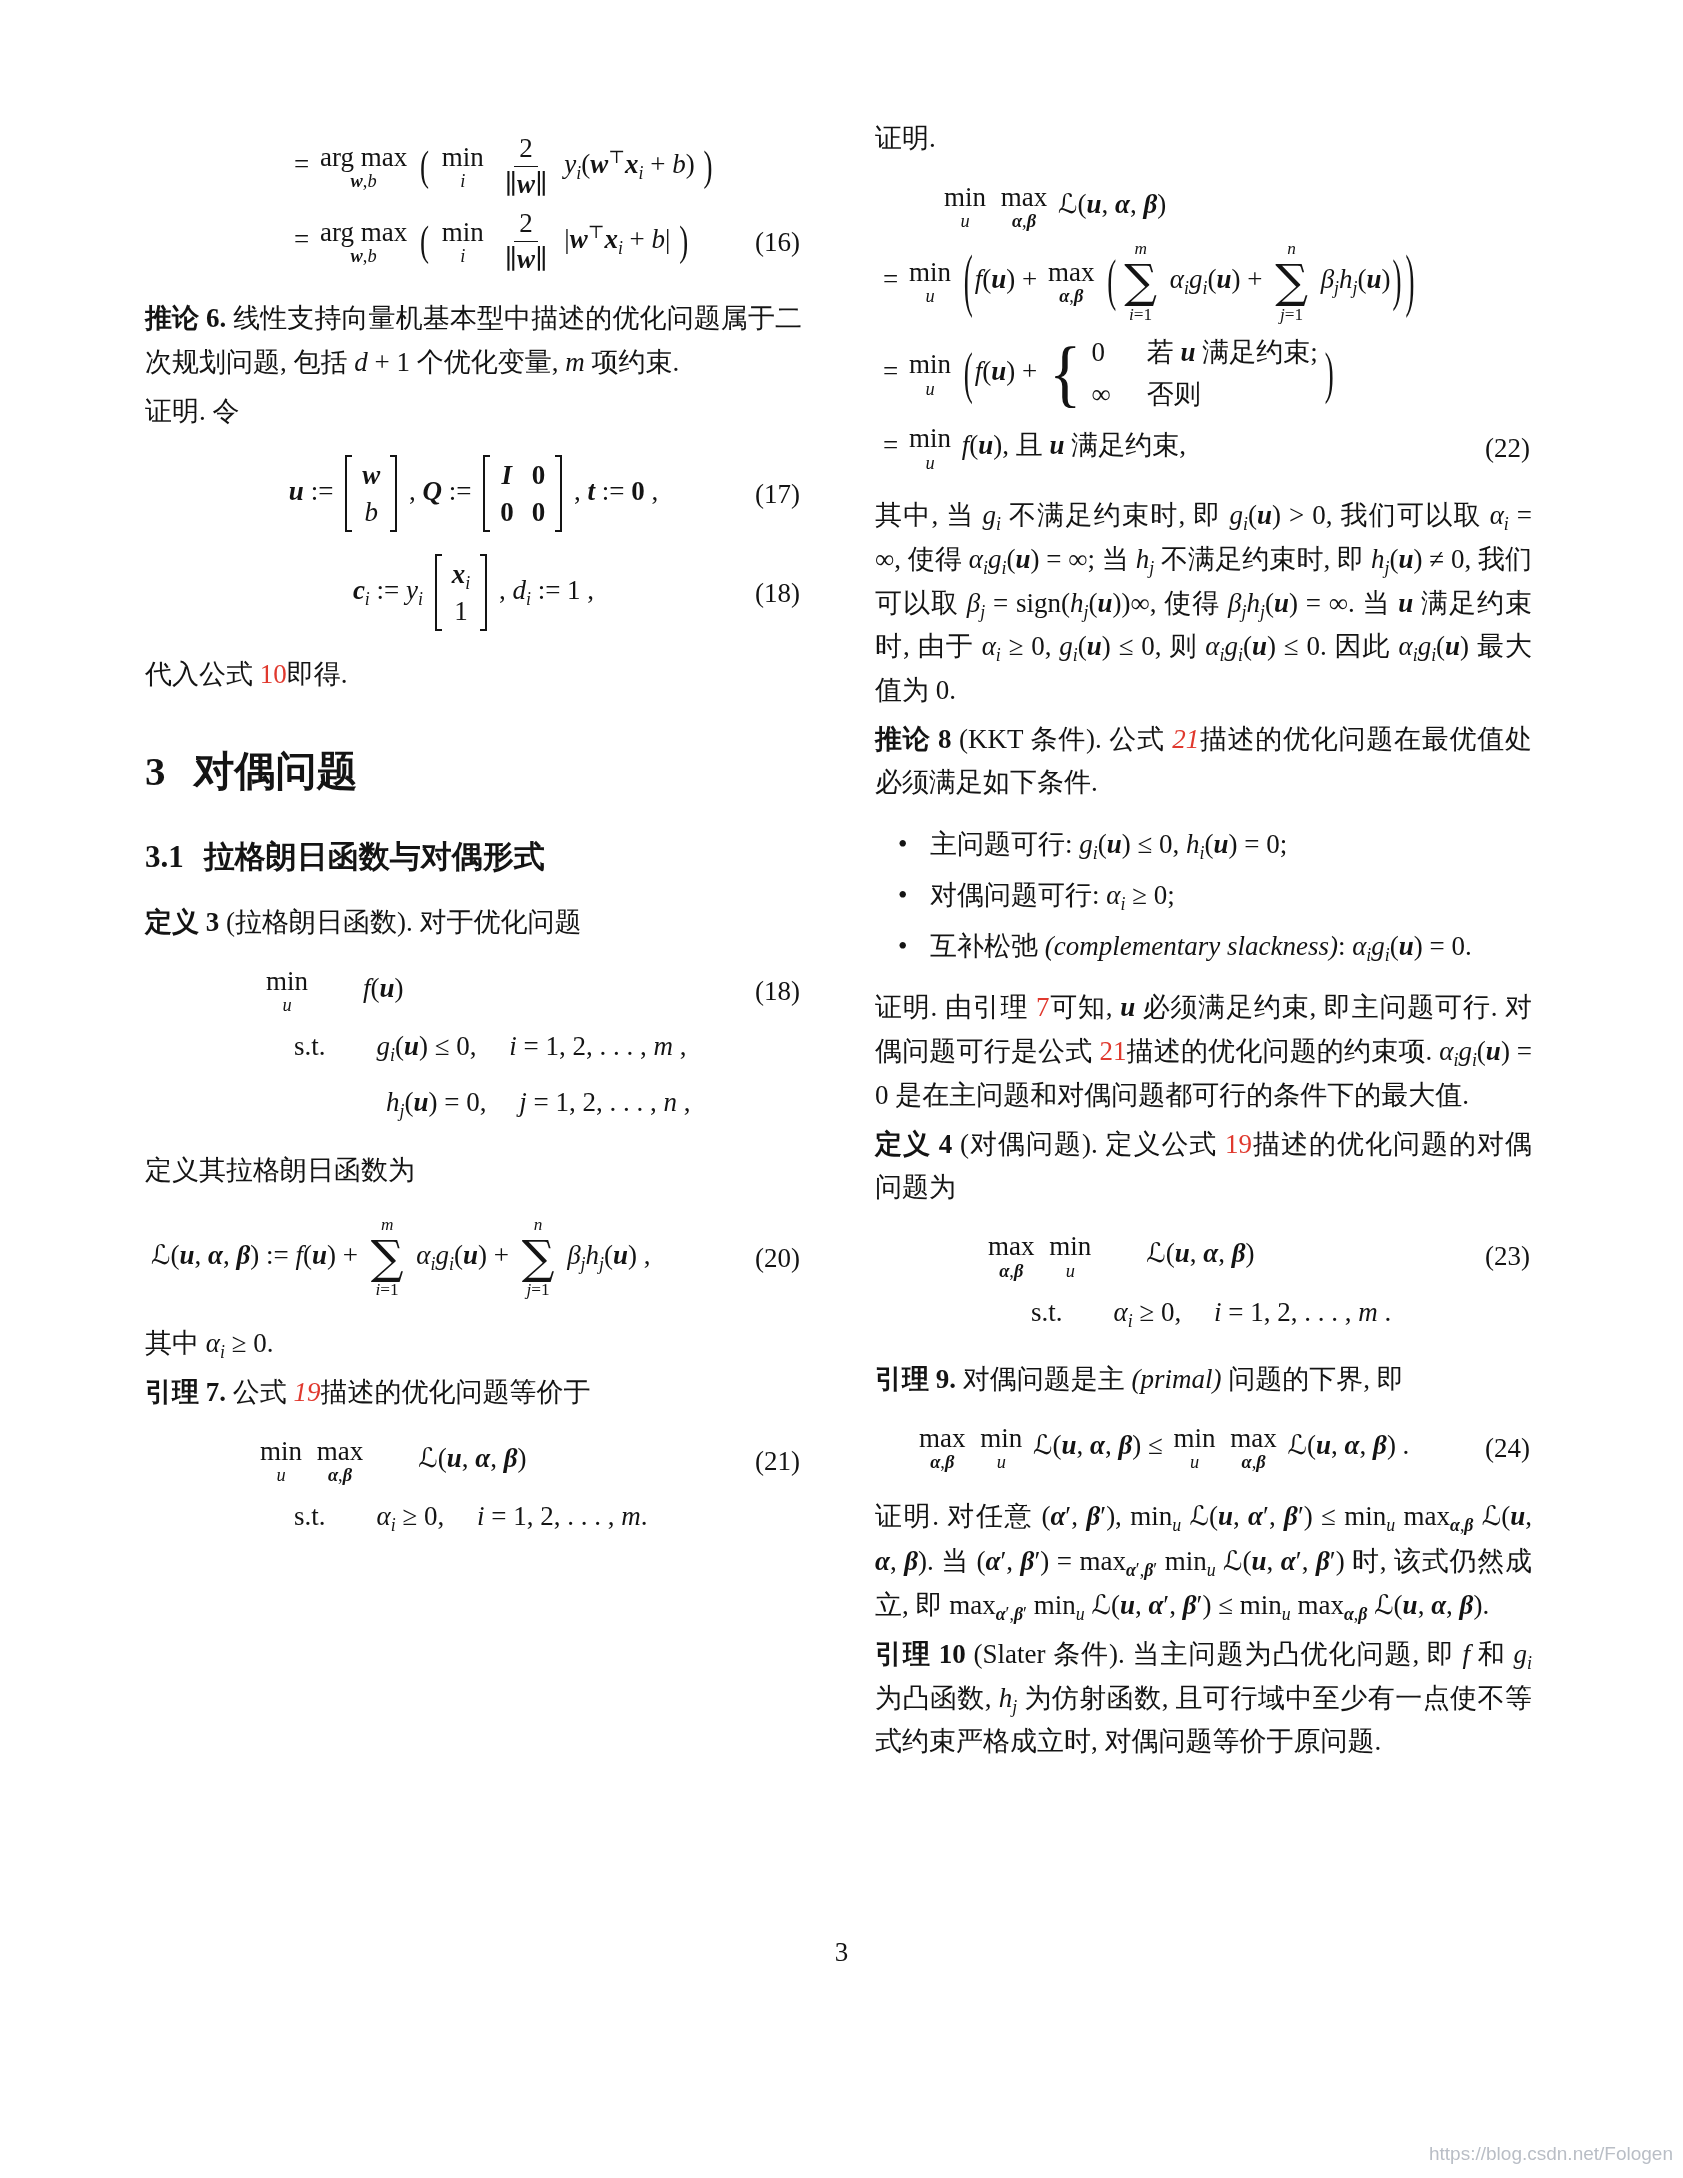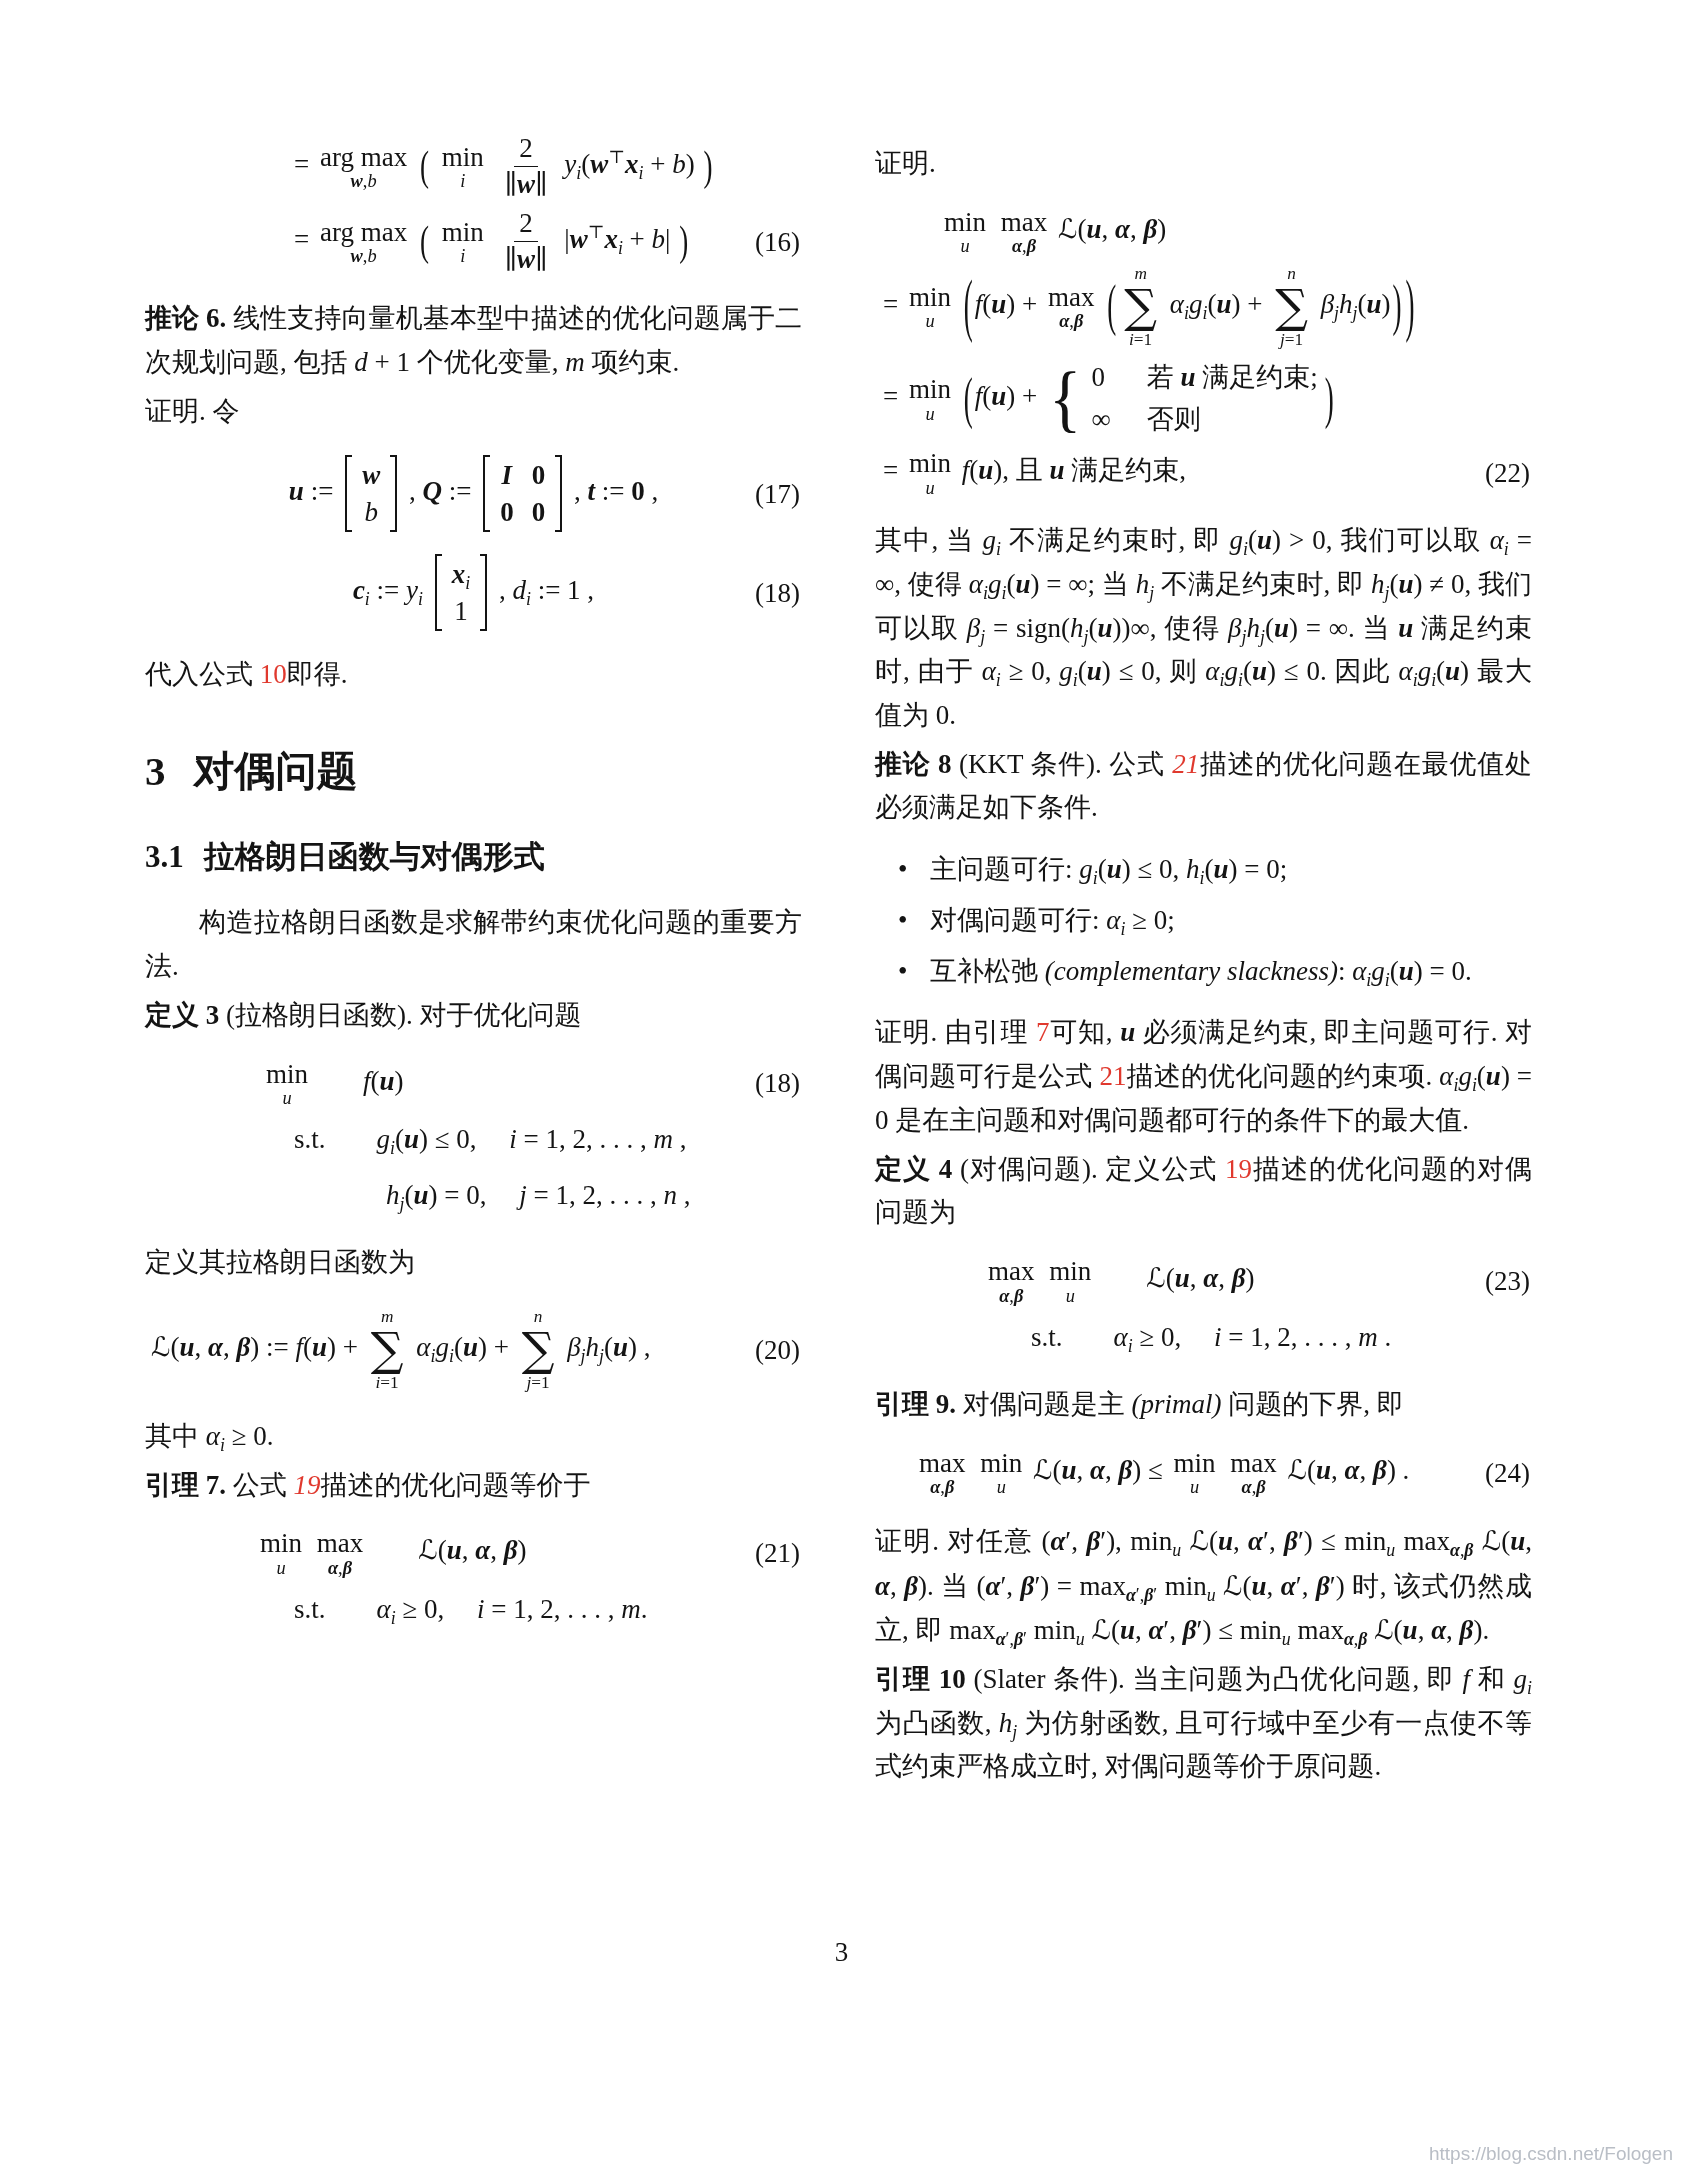"证明." .colR { top: 142px -> 117px }
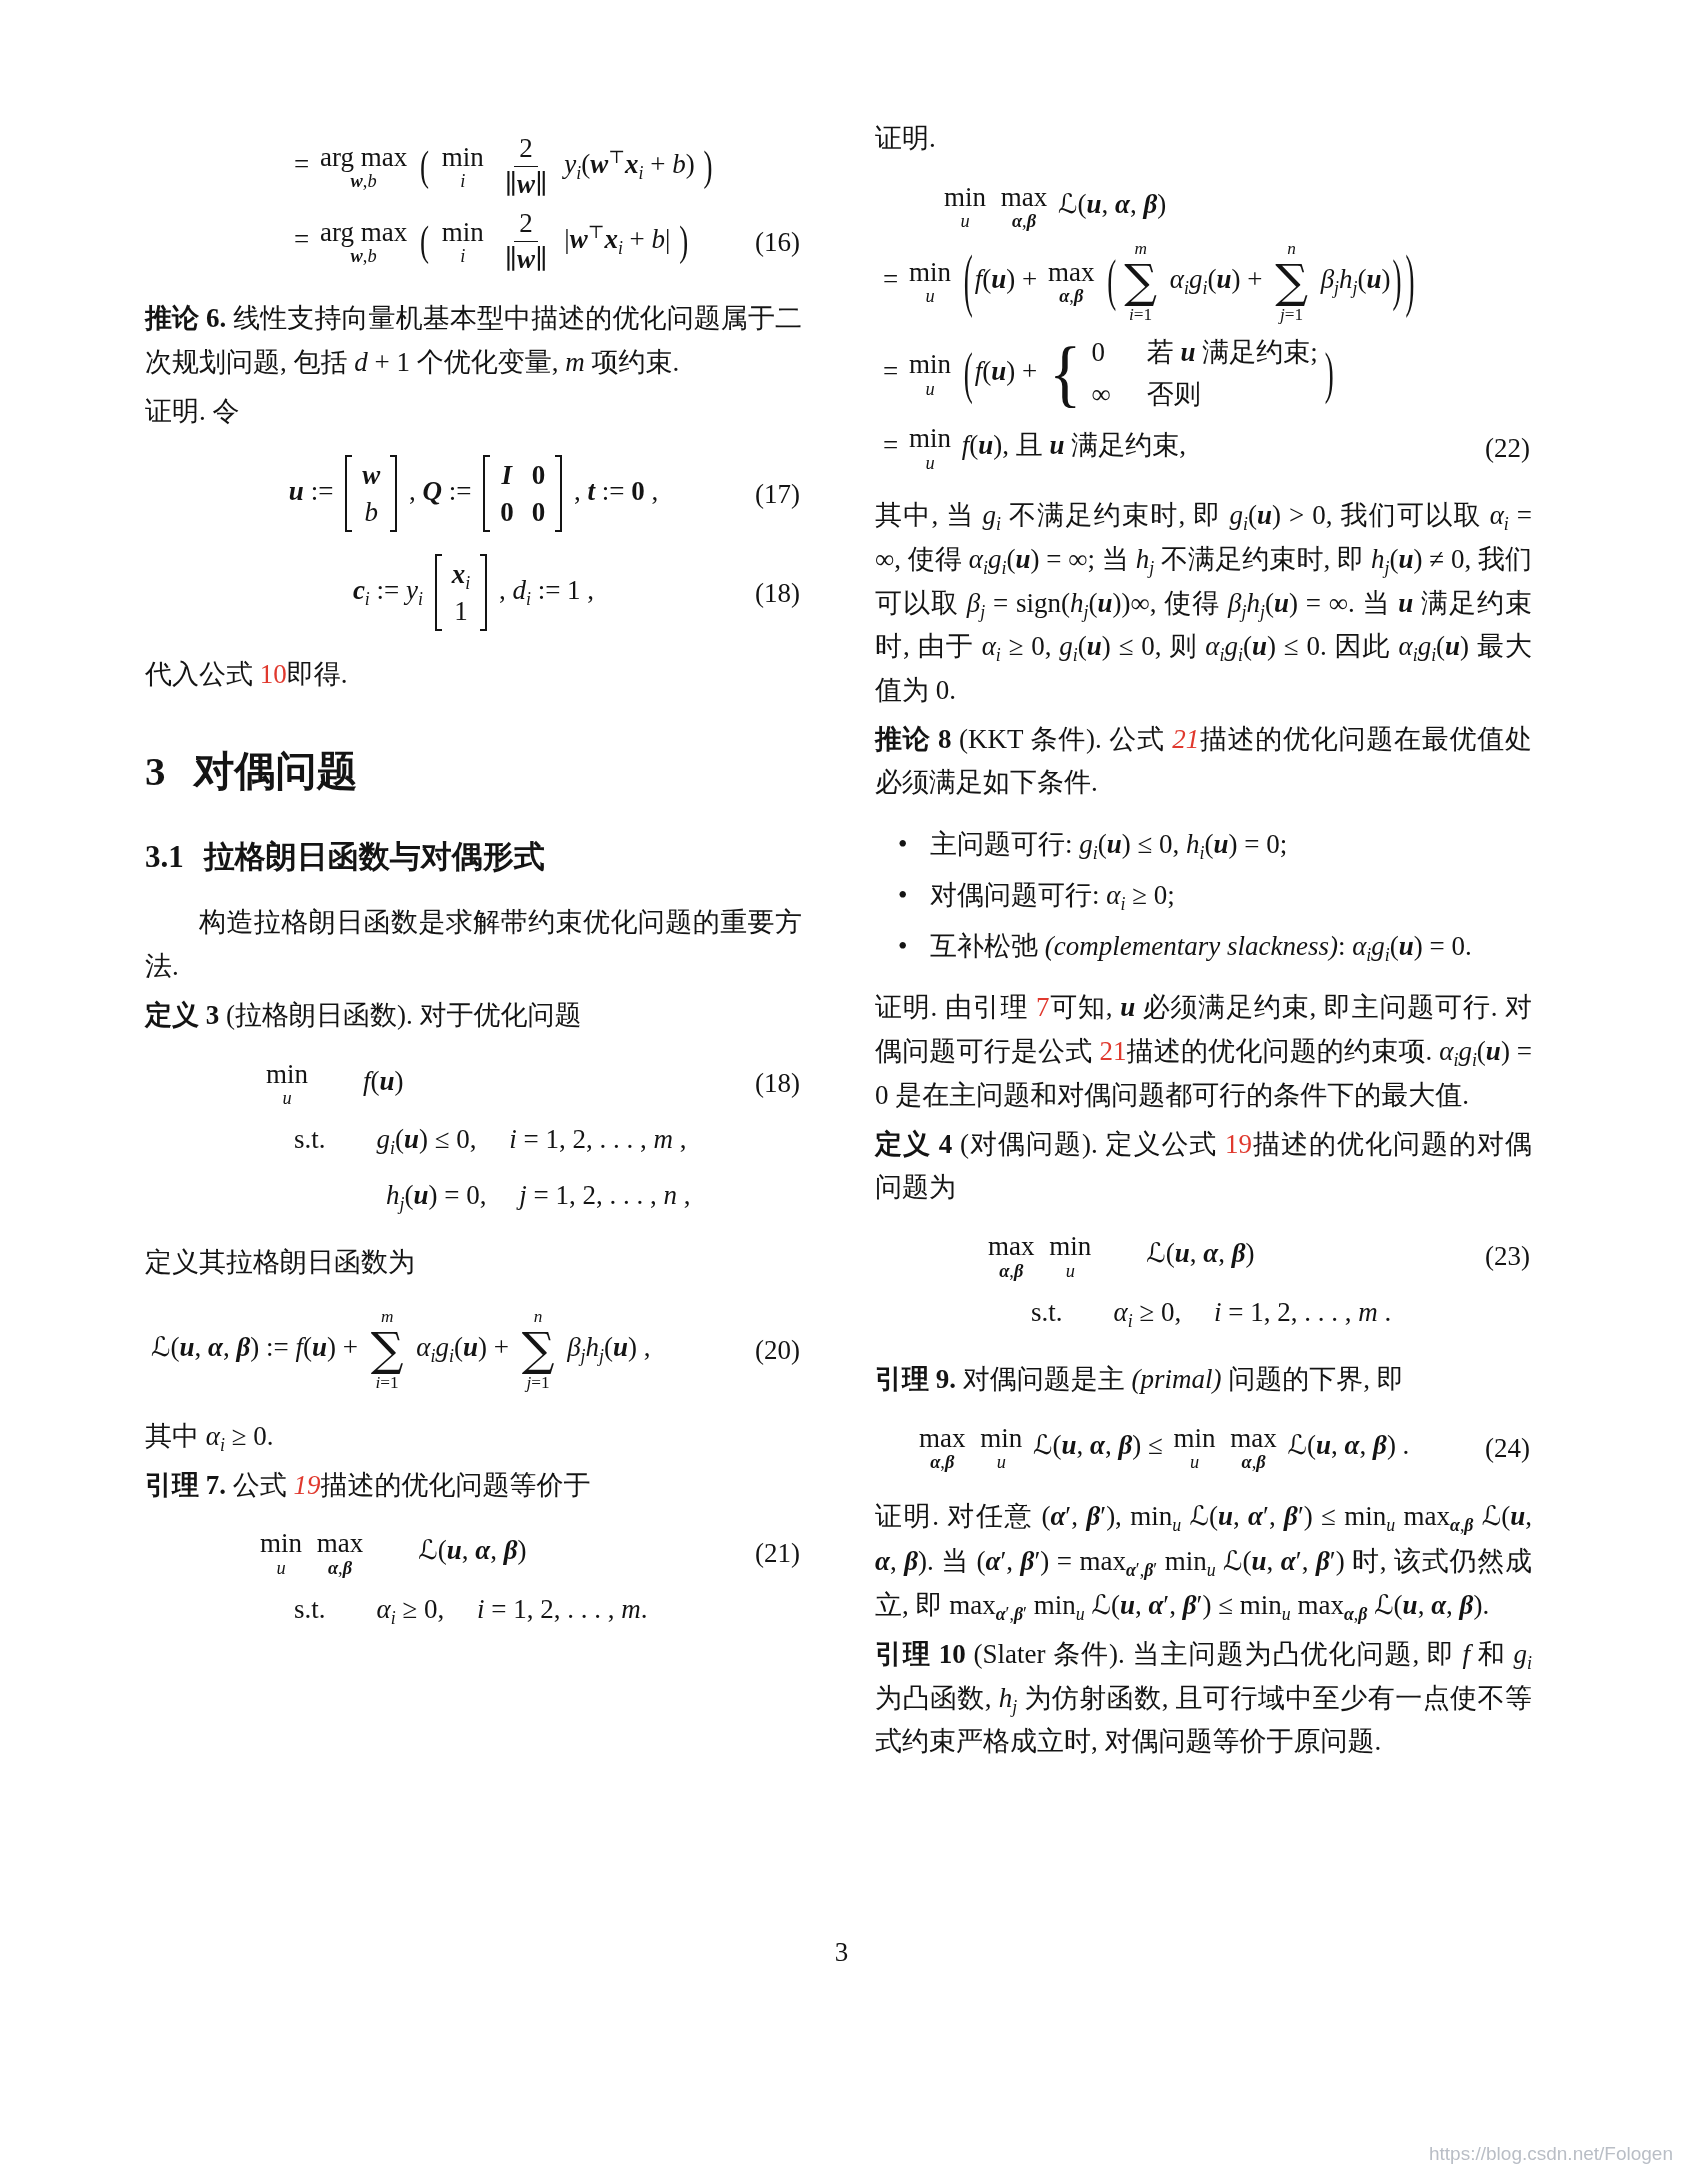"构造拉格朗日函数是求解带约束优化问题的重要方法." p.para { html: <p>构造拉格朗日函数是求解带约束优化问题的重要方法.</p> -> none }
